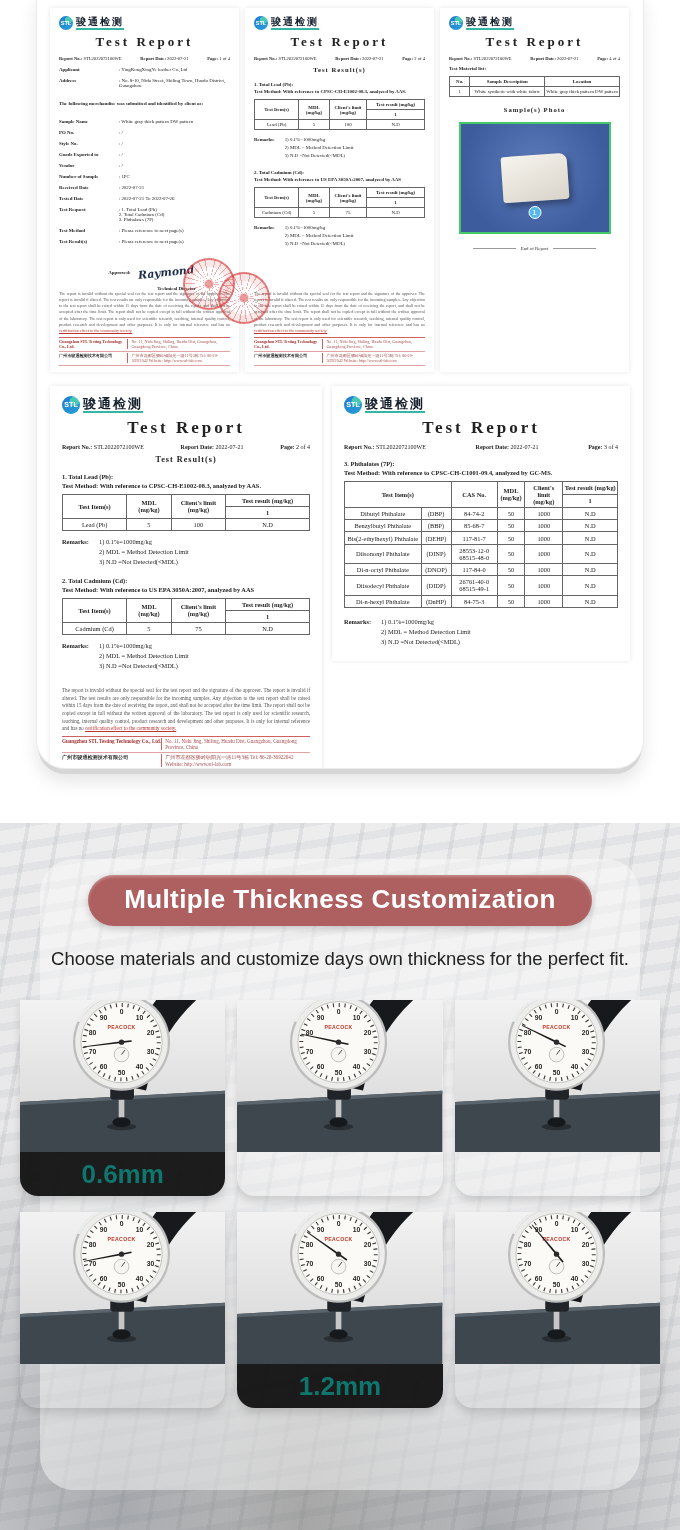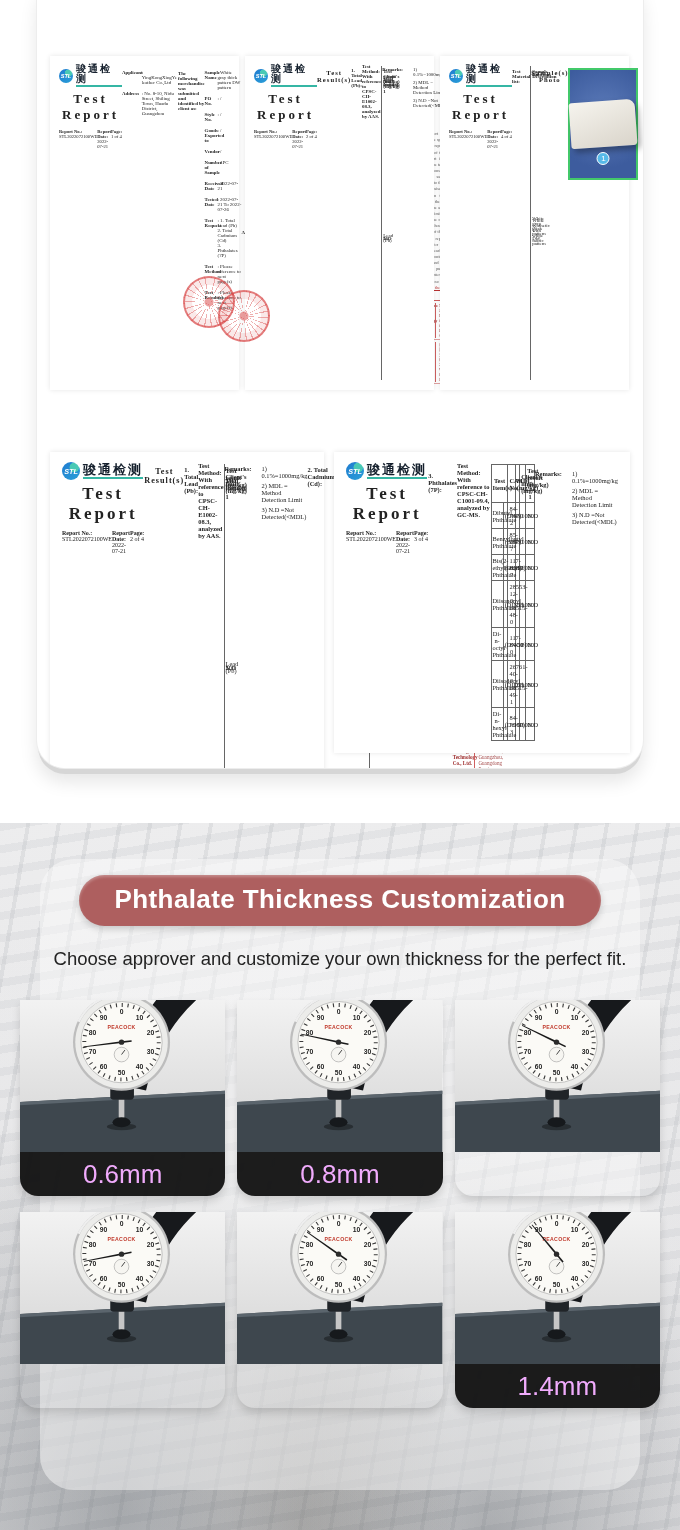"骏通检测" .rp { flex-direction: row -> column; margin-top: 48px -> none }
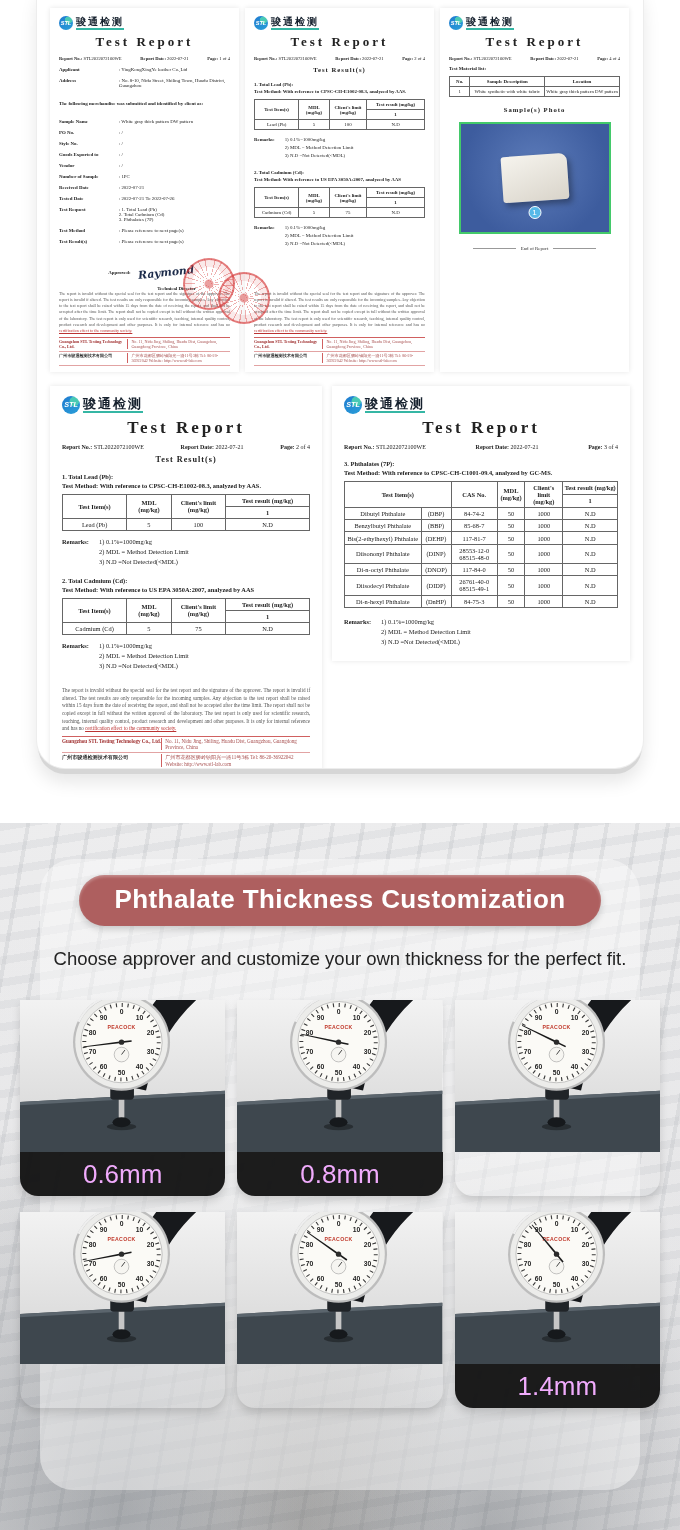"STL" .logo-mark { font-style: italic -> none }
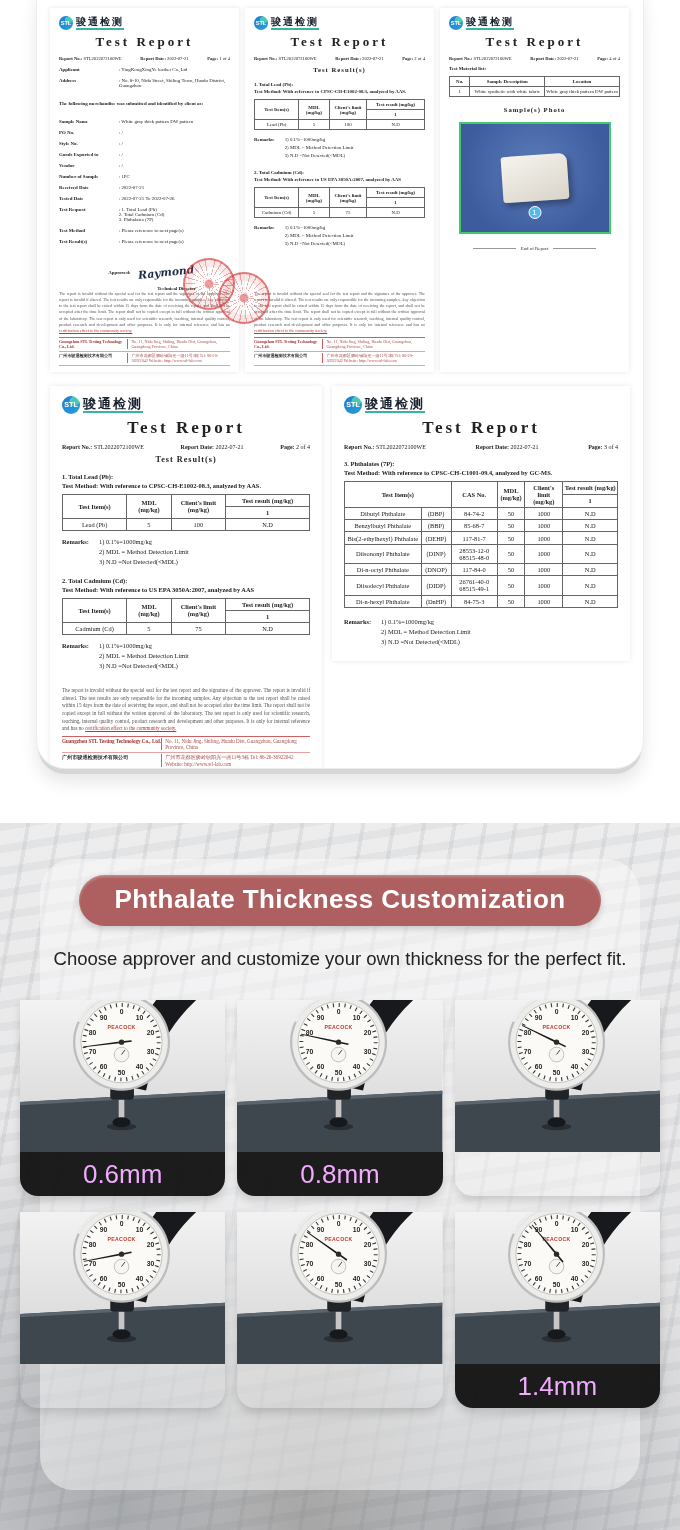"Phthalate Thickness Customization" div.banner { text: Phthalate -> Multiple }
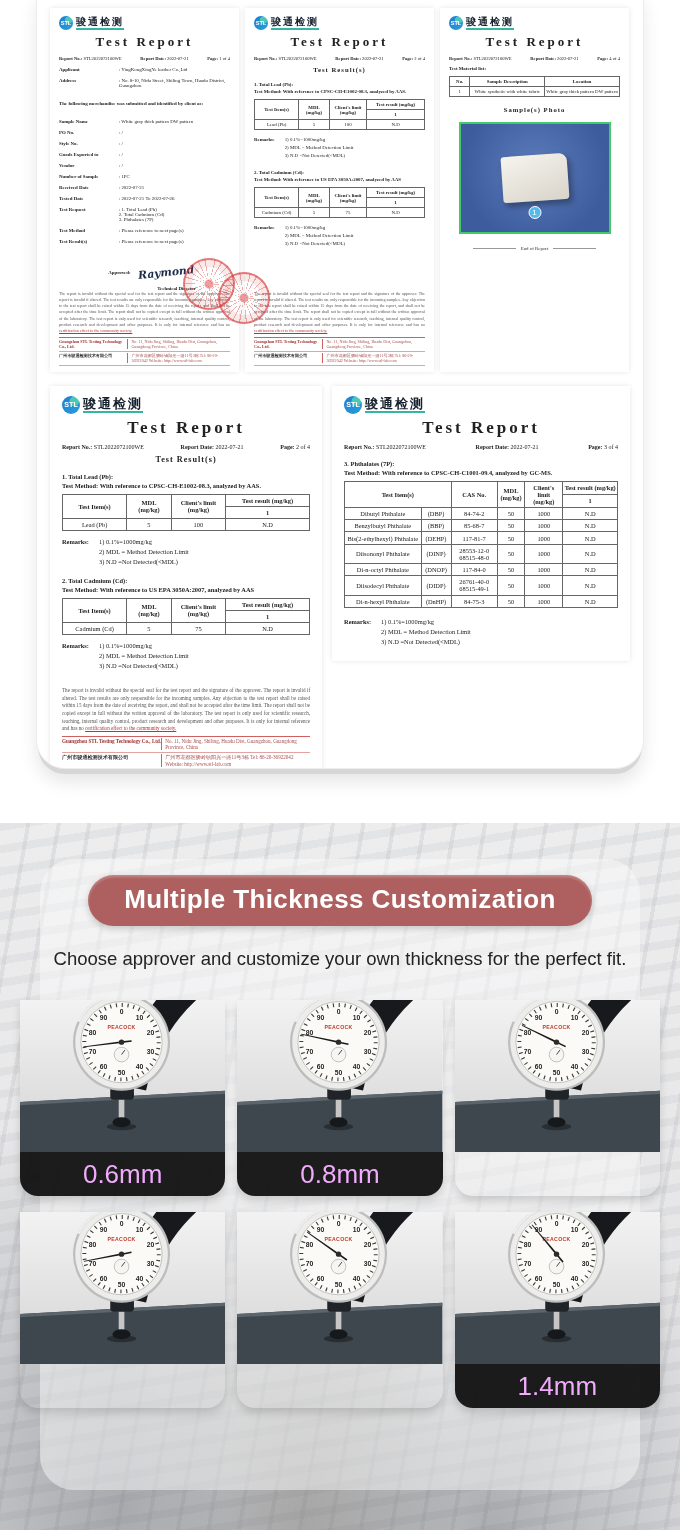"Choose approver and customize your" div.subtitle { text: approver and customize your -> materials and customize days }
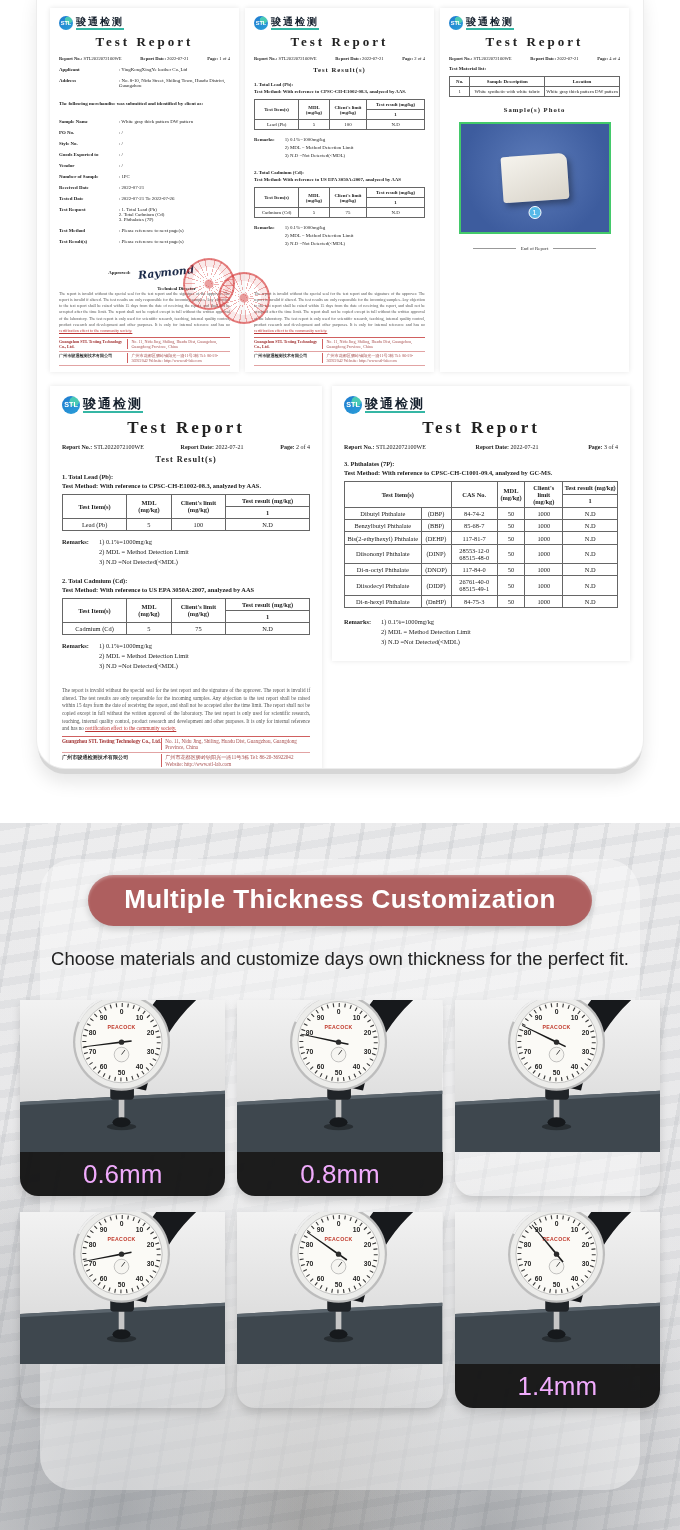"0.6mm" .tile-label { color: #f0abfc -> #0f766e; font-weight: normal -> bold }
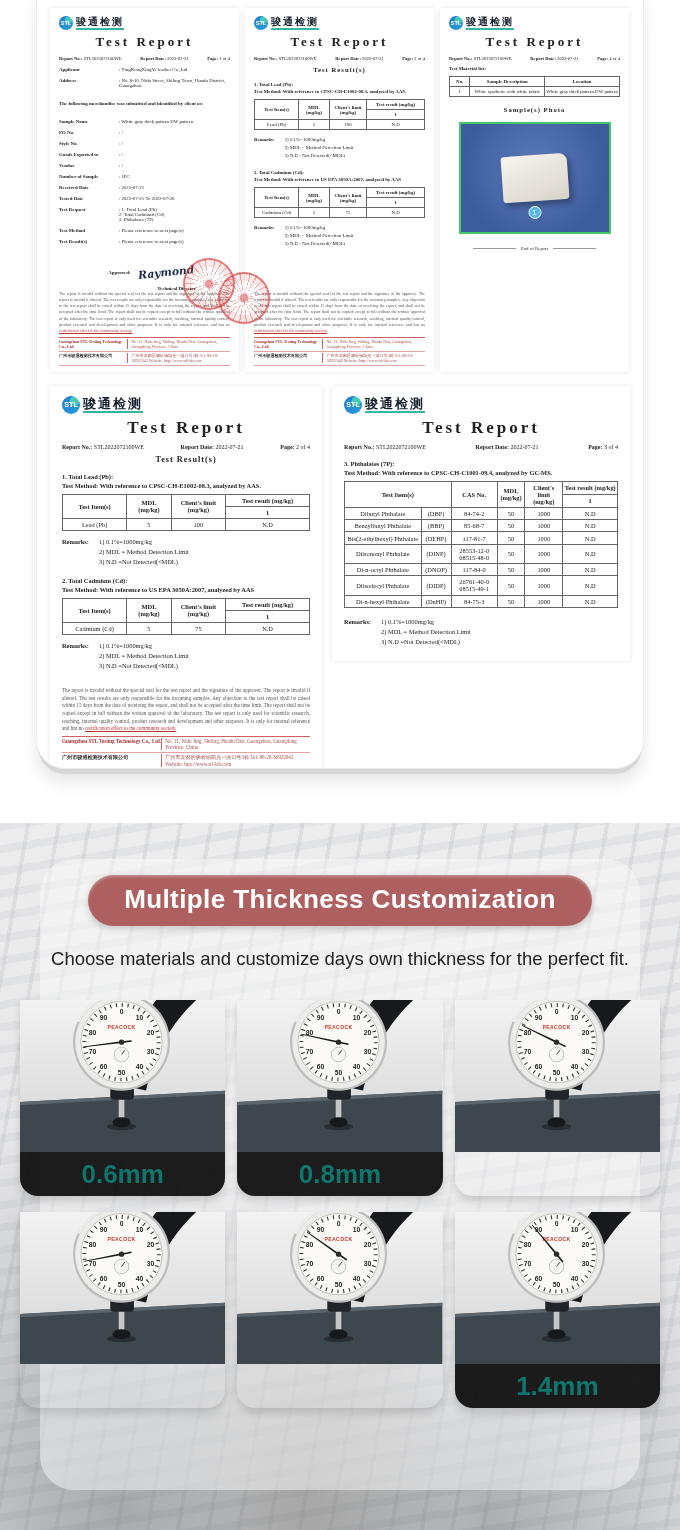"0.8mm" div.tile-label { html: <div>0.8mm</div> -> none }
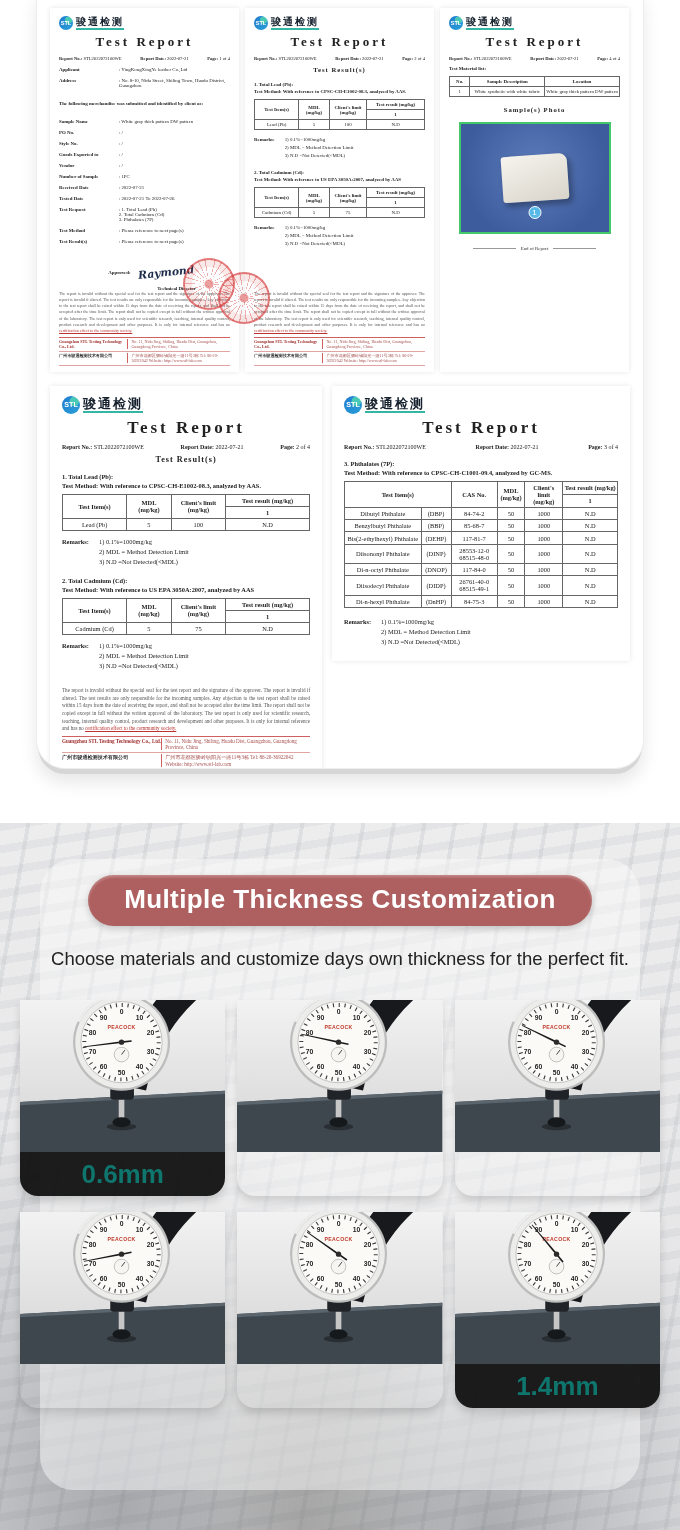"1.2mm" div.tile-label { html: none -> <div>1.2mm</div> }
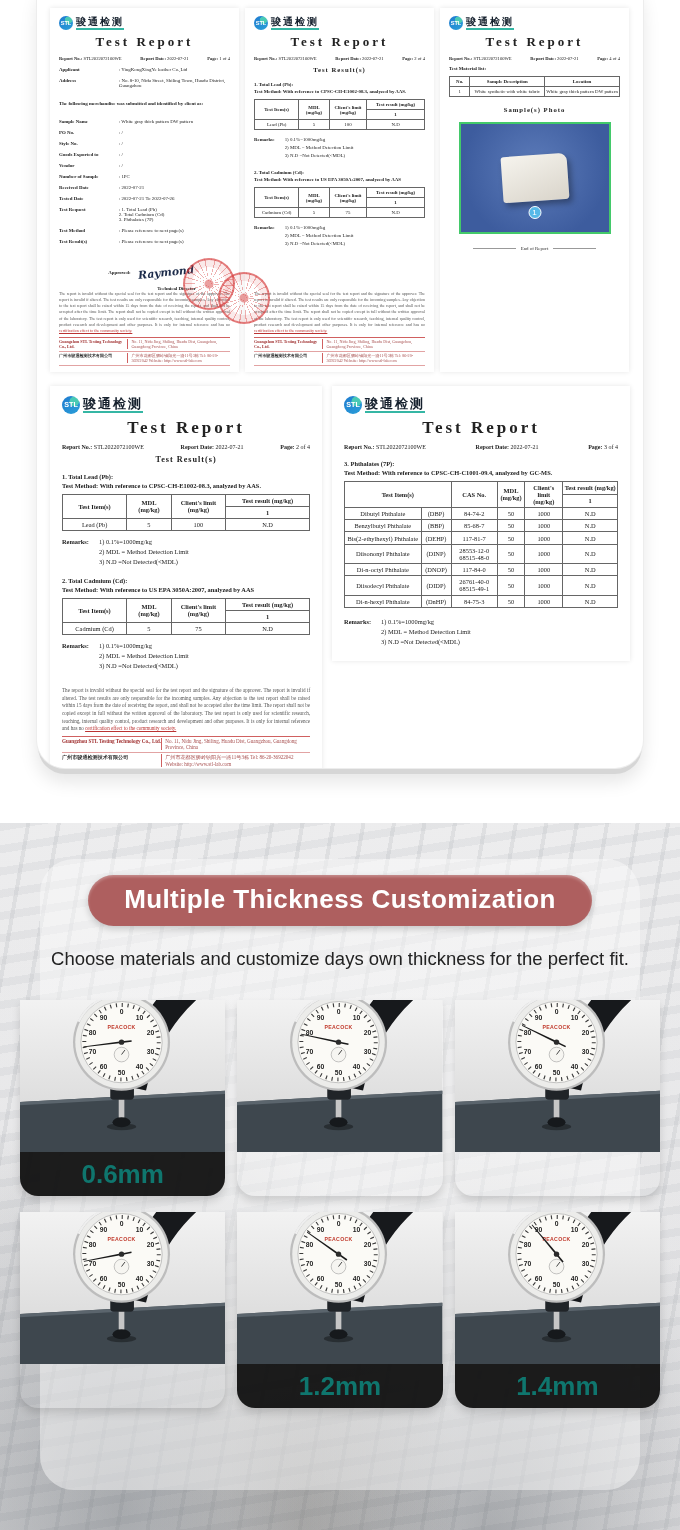"1.4mm" div.tile-label { html: <div>1.4mm</div> -> none }
